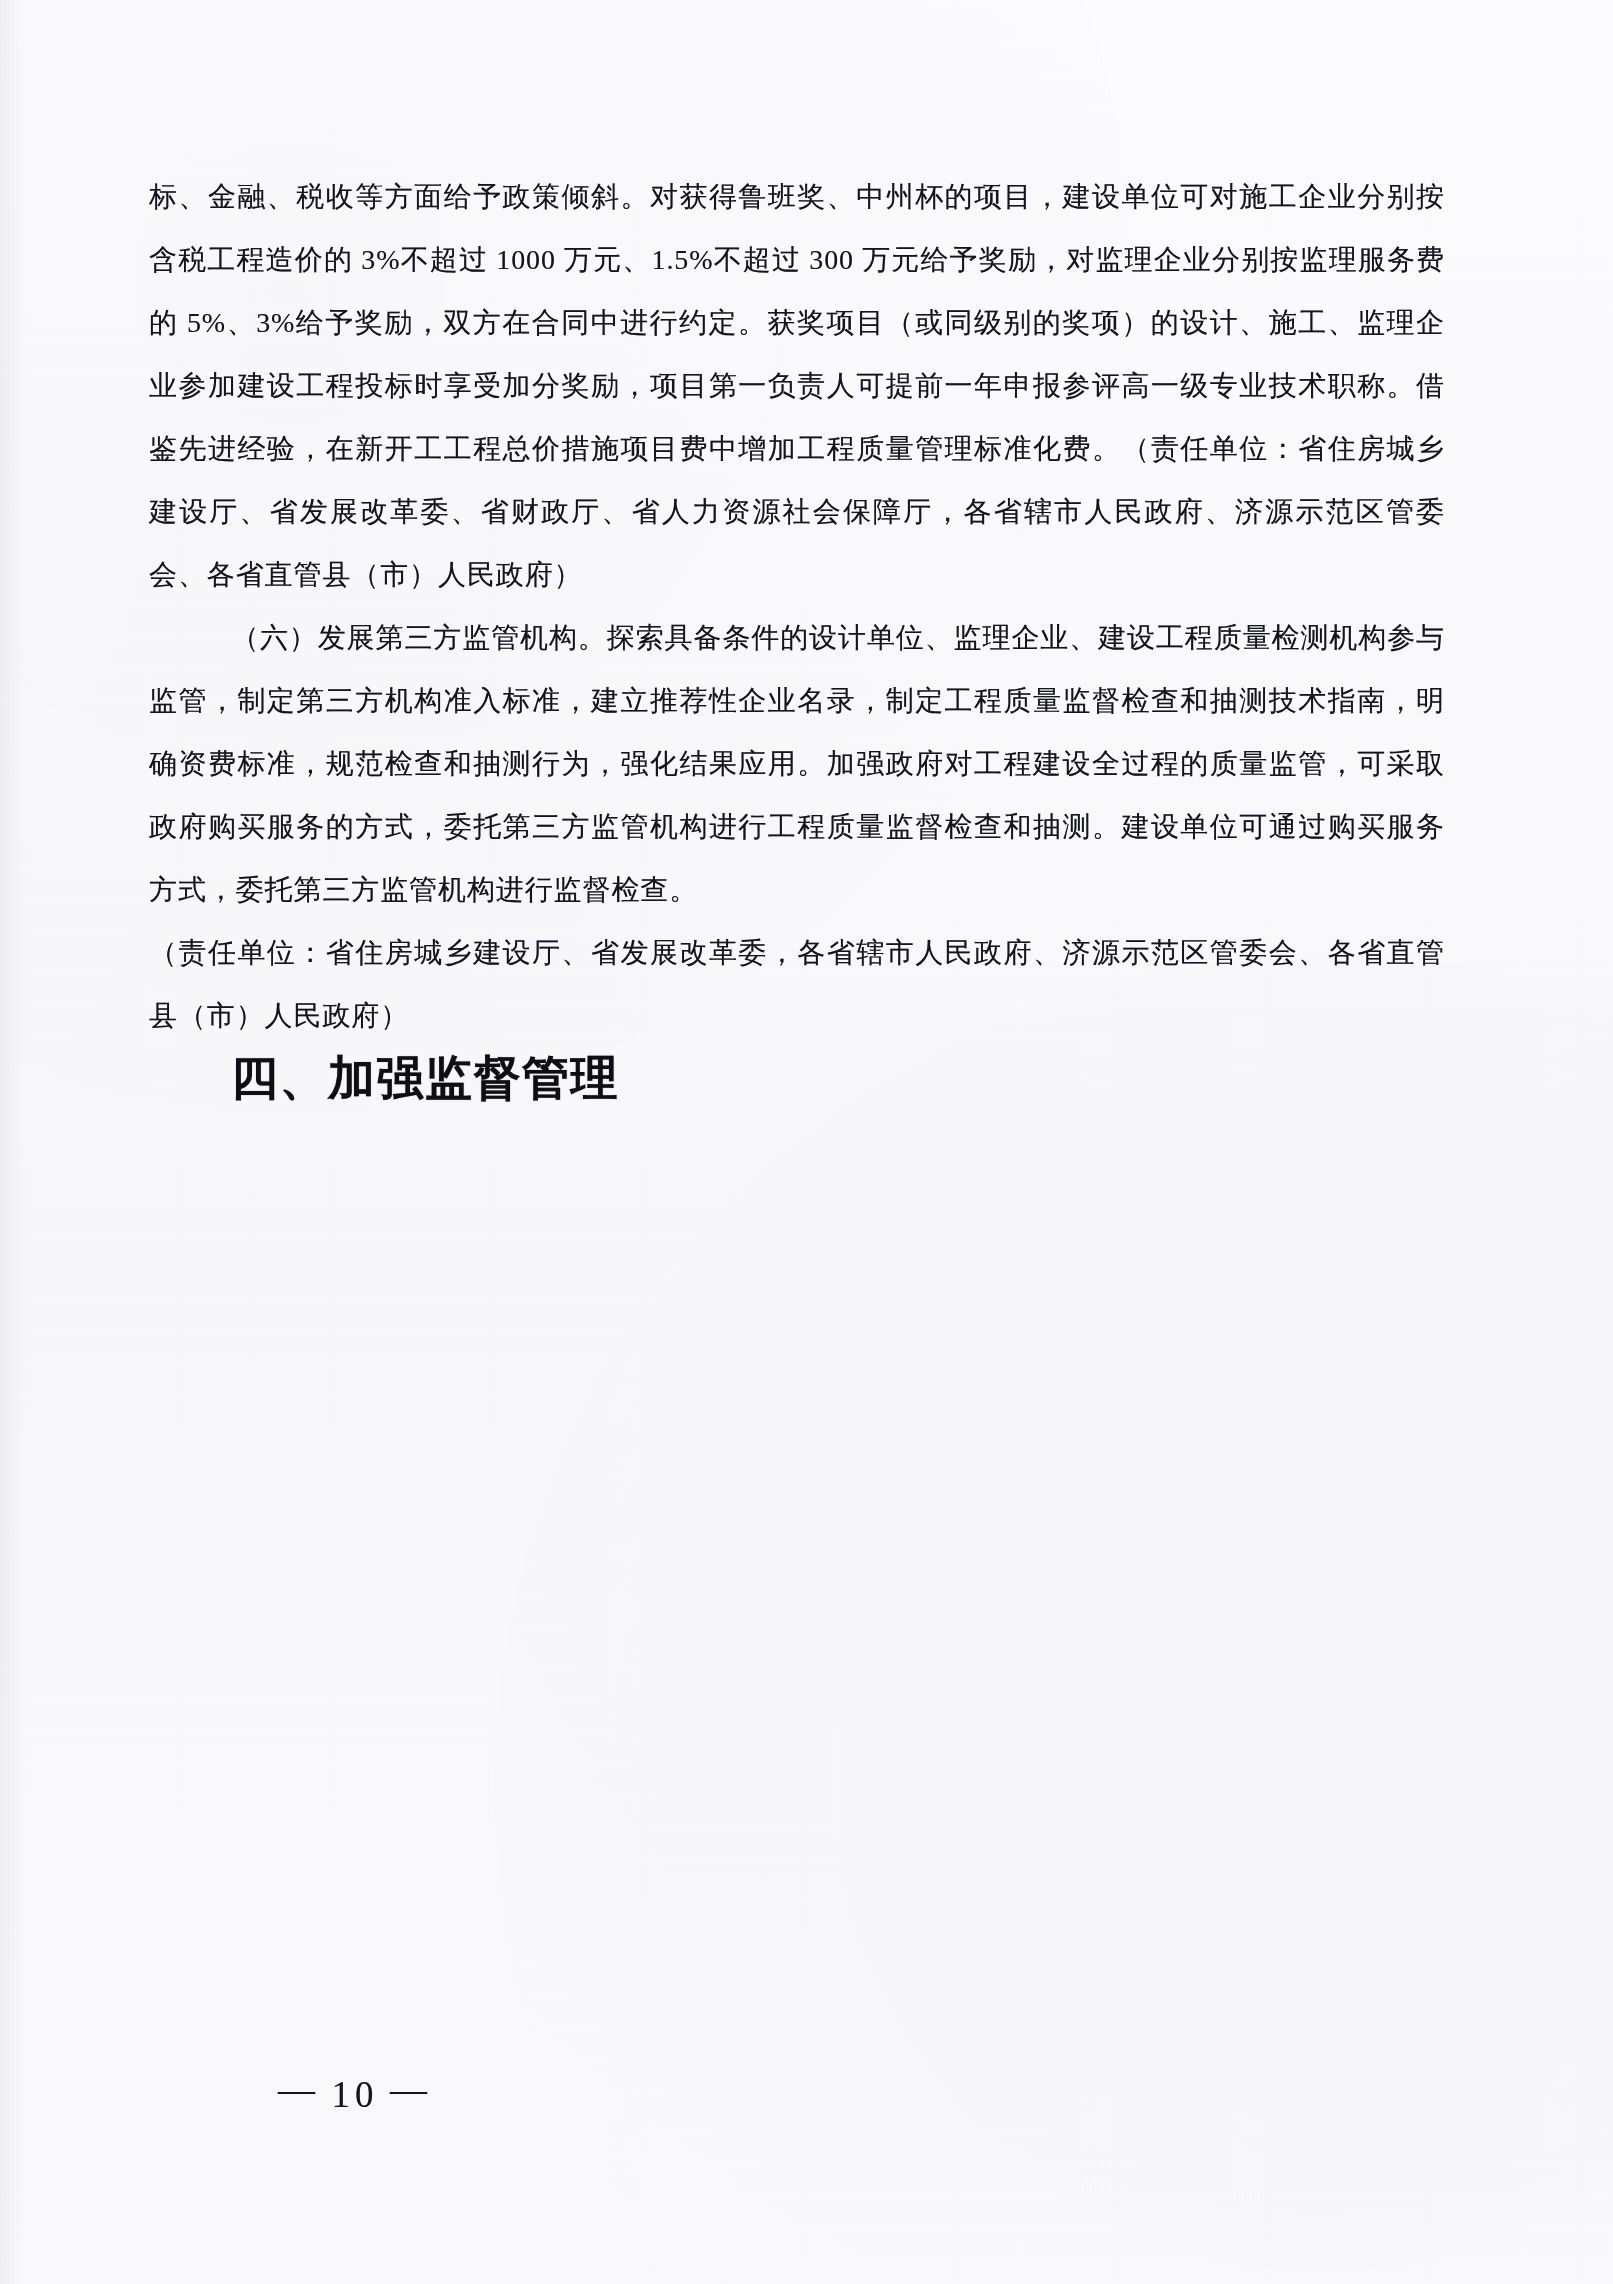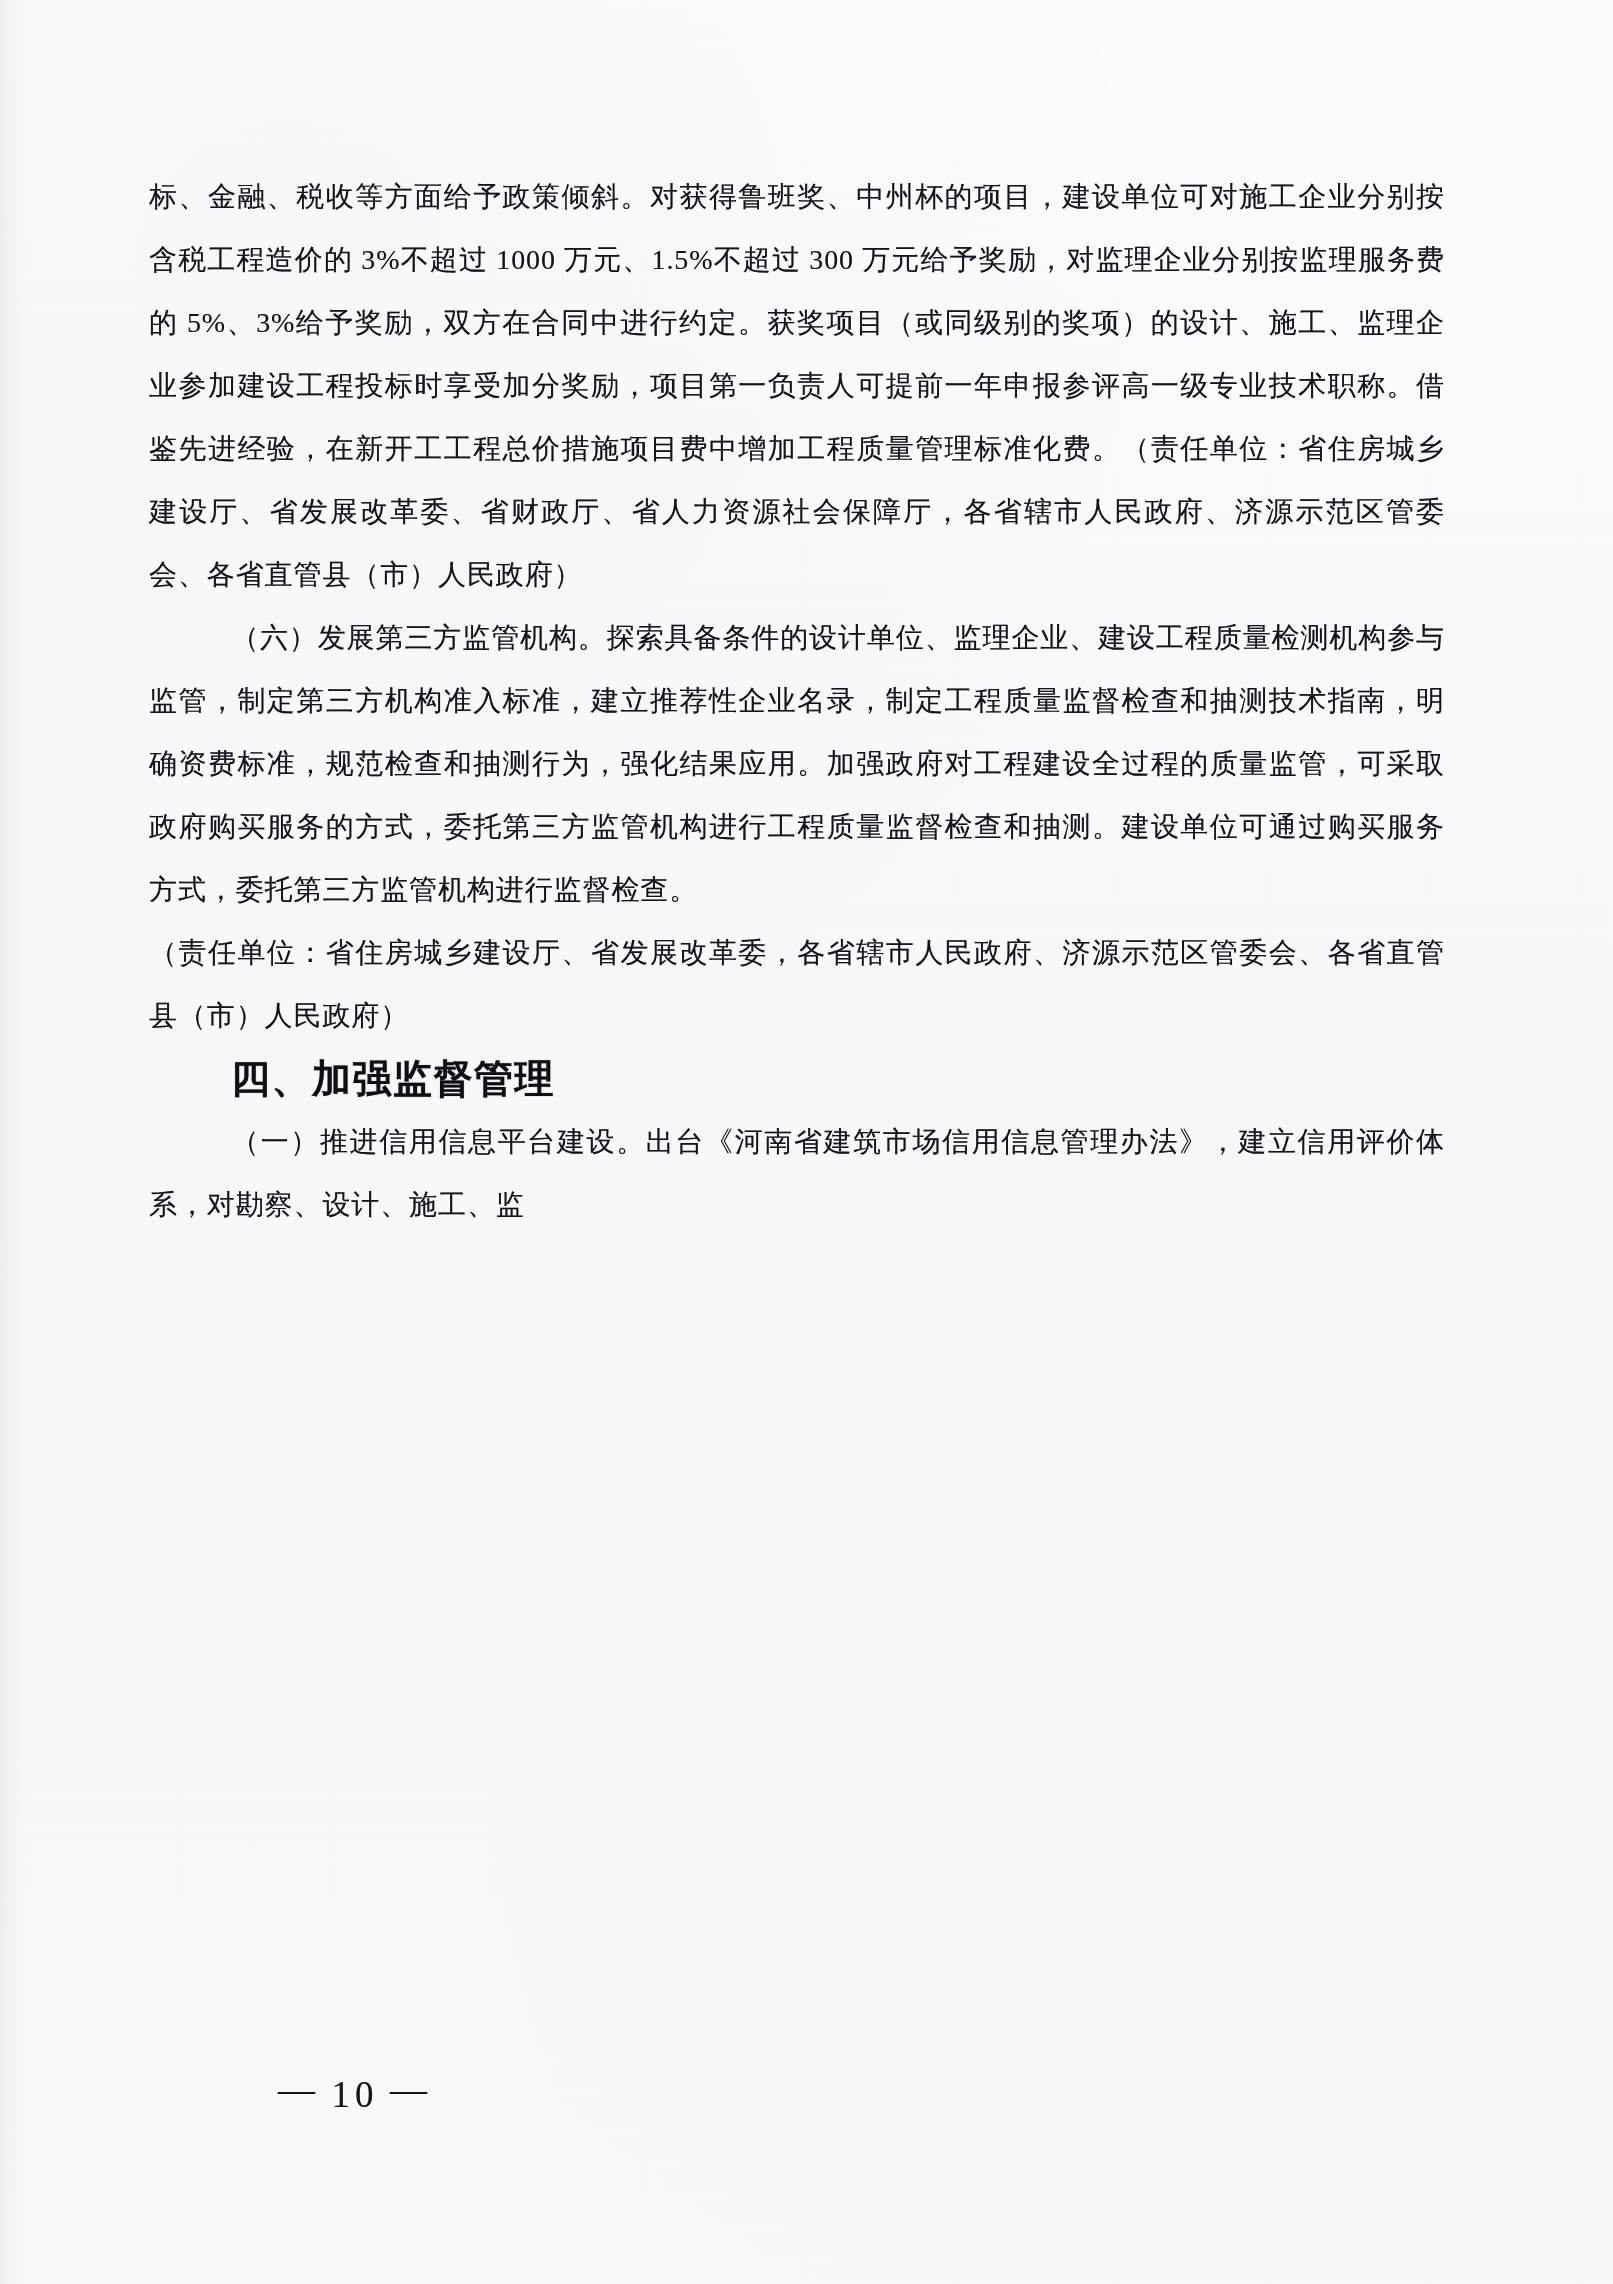"四、加强监督管理" .heading { font-size: 39px -> 47px }
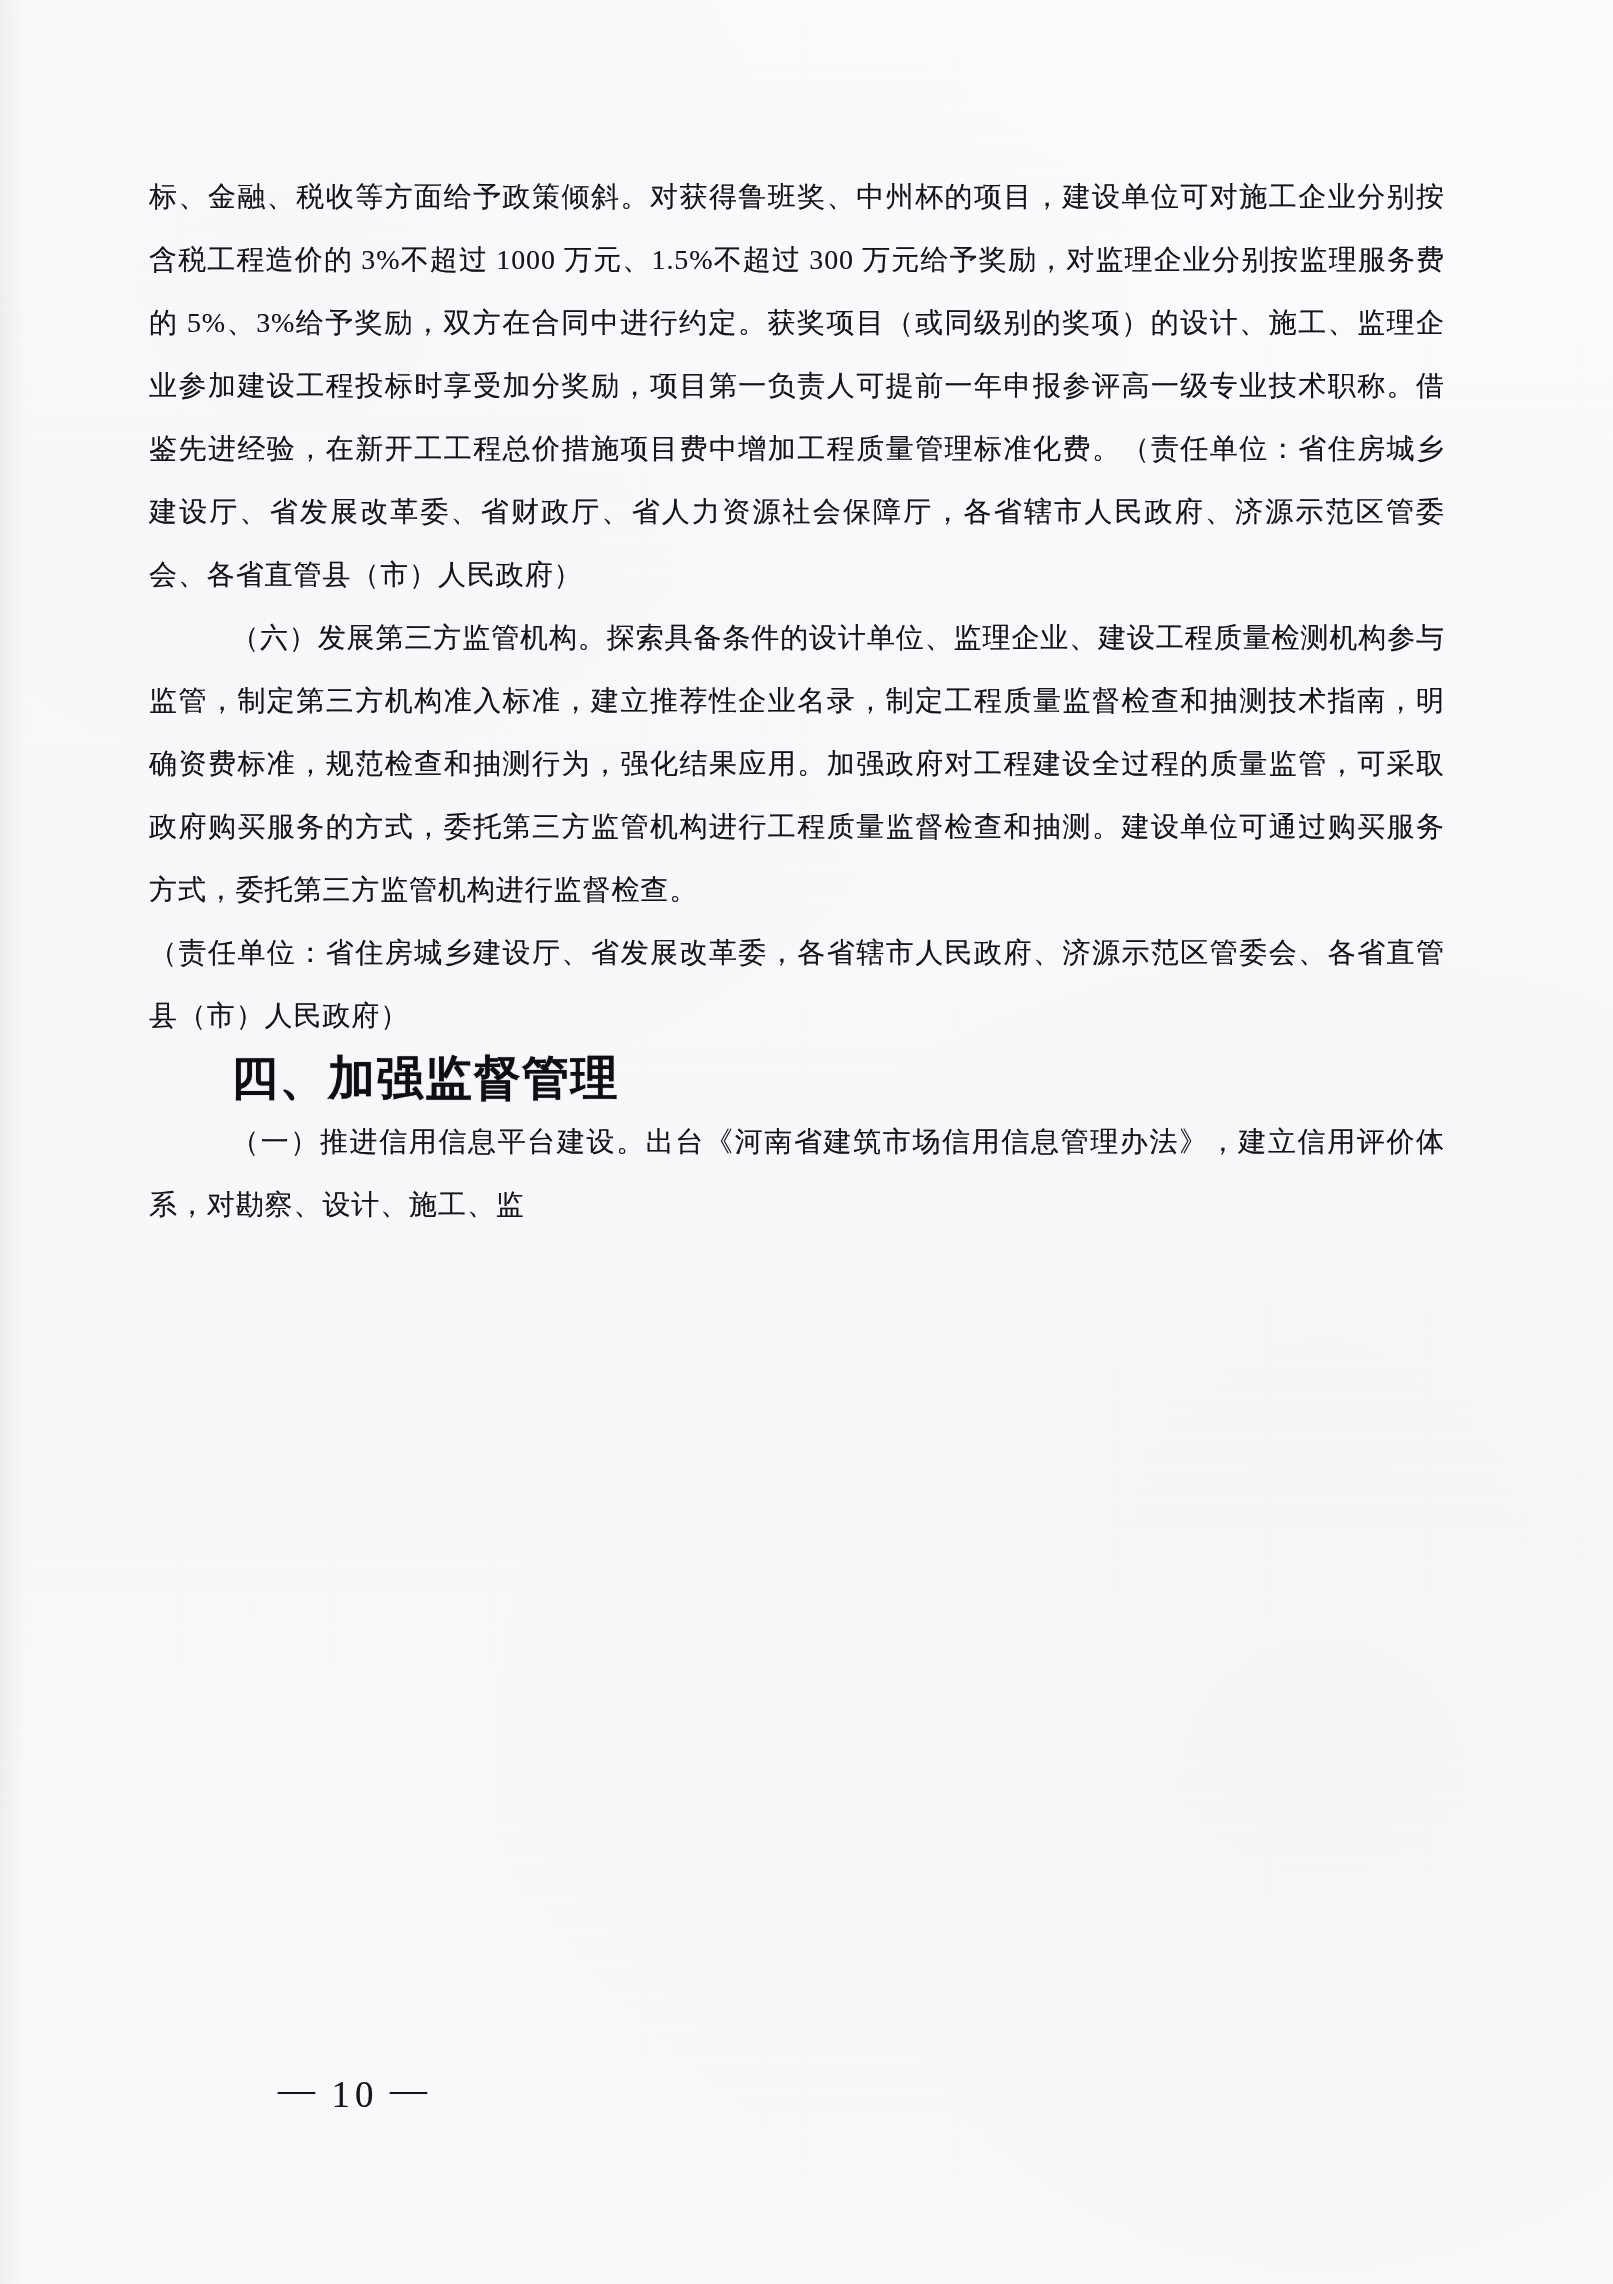"（一）推进信用信息平台建设。出台《河南省建筑市场信用信息管理办法》，建立信用评价" p.para { html: <p>（一）推进信用信息平台建设。出台《河南省建筑市场信用信息管理办法》，建立信用评价体系，对勘察、设计、施工、监</p> -> none }
